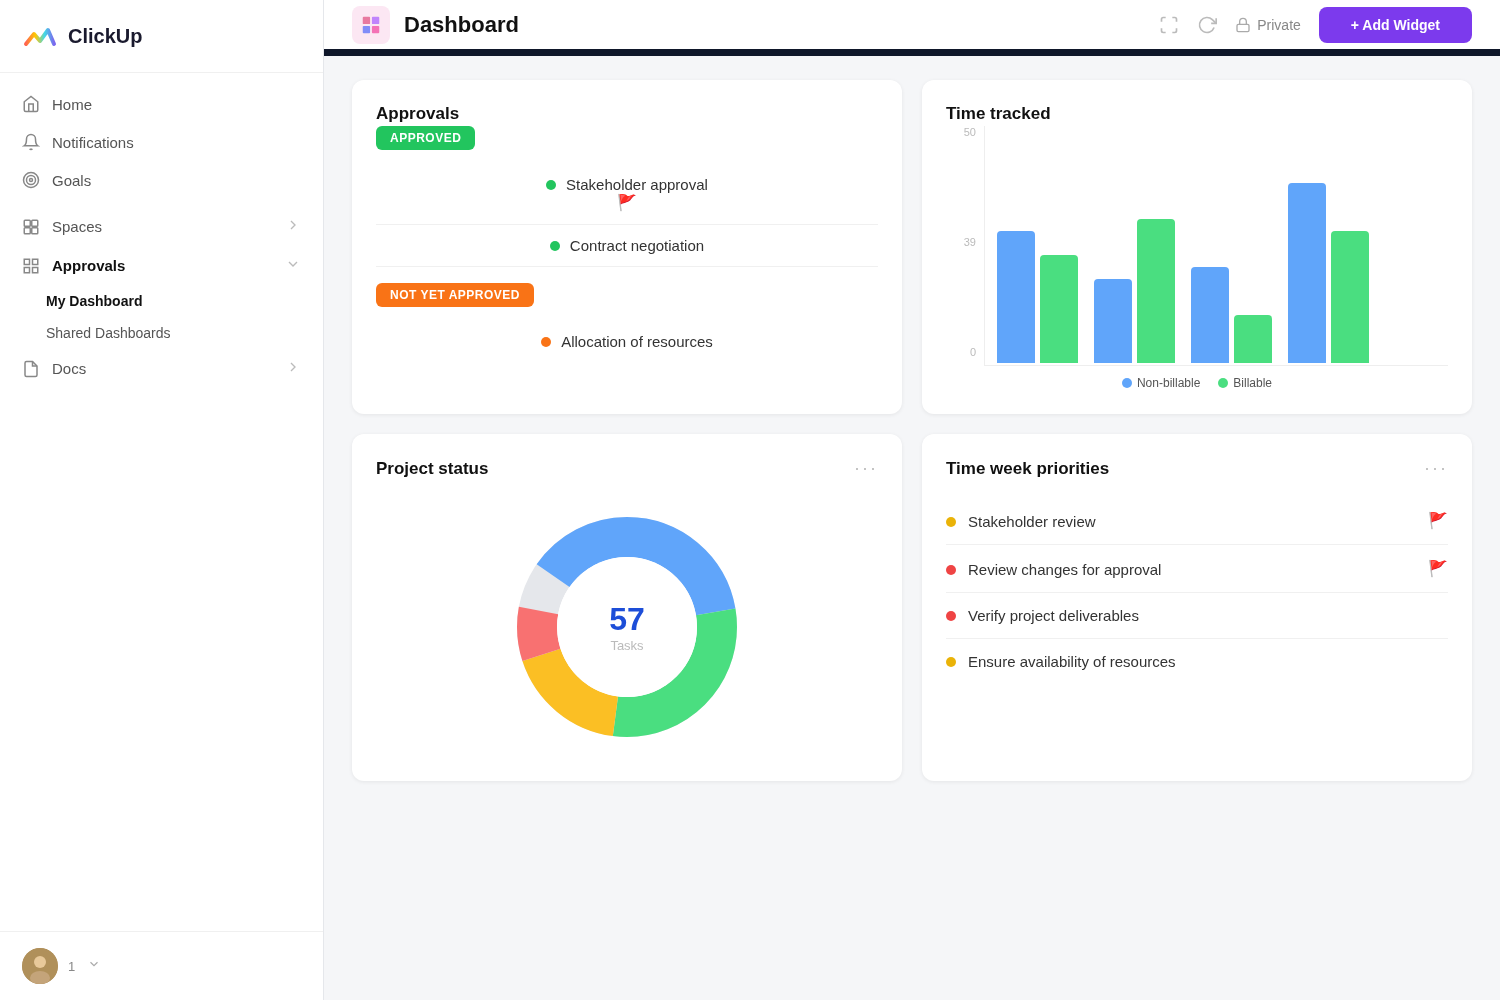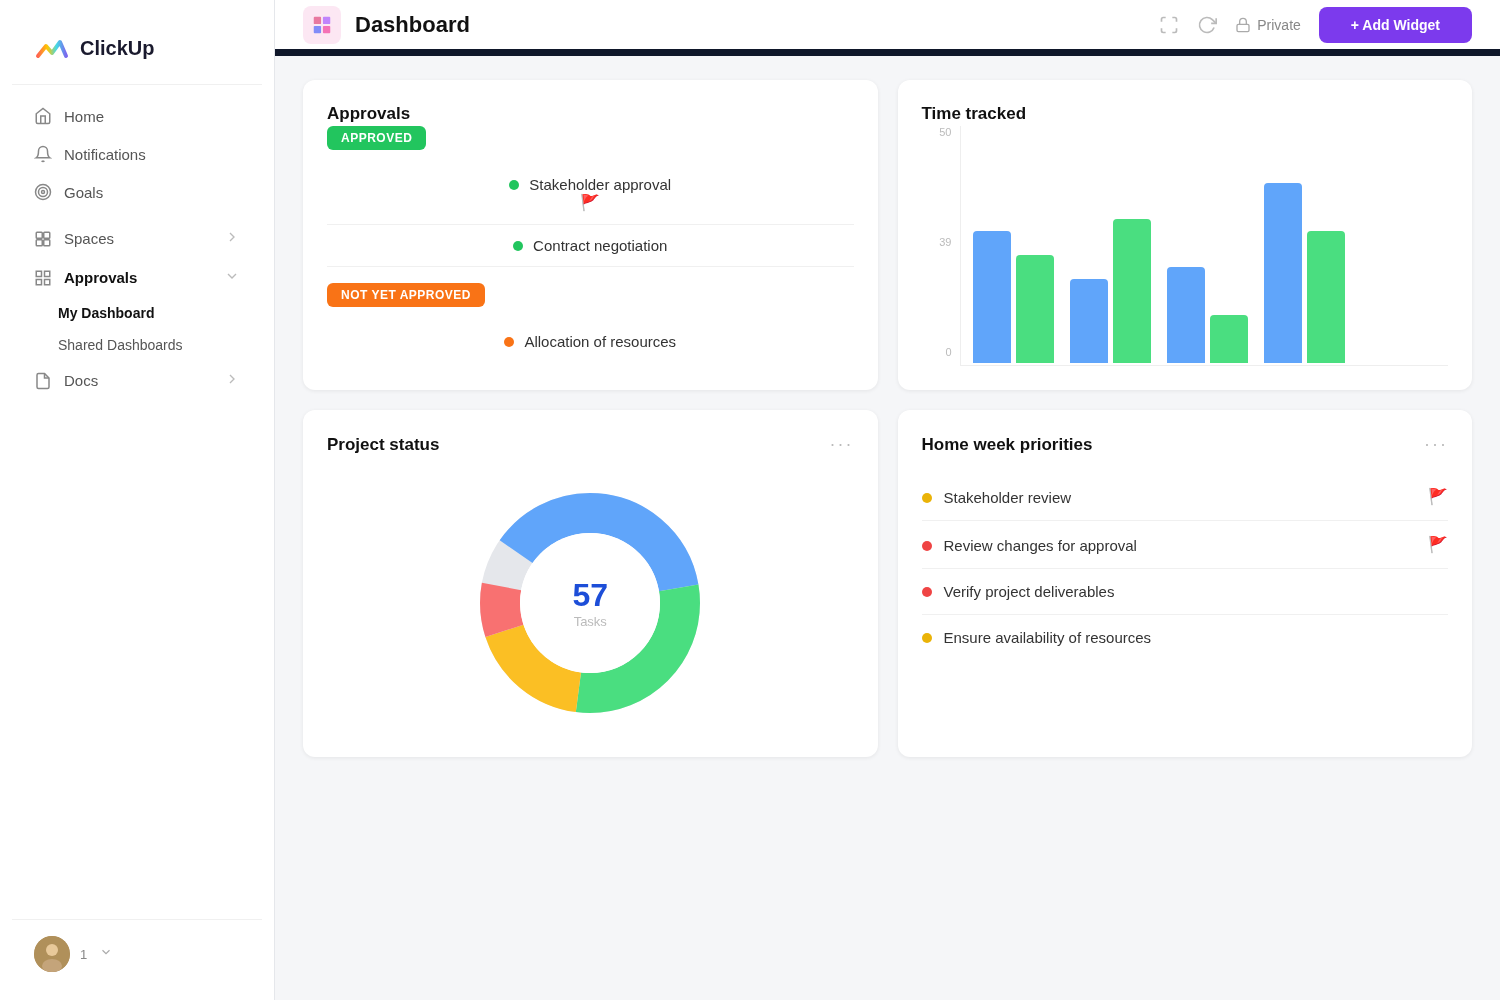"ClickUp" .sidebar { padding: 12px -> 0; width: 275px -> 324px }
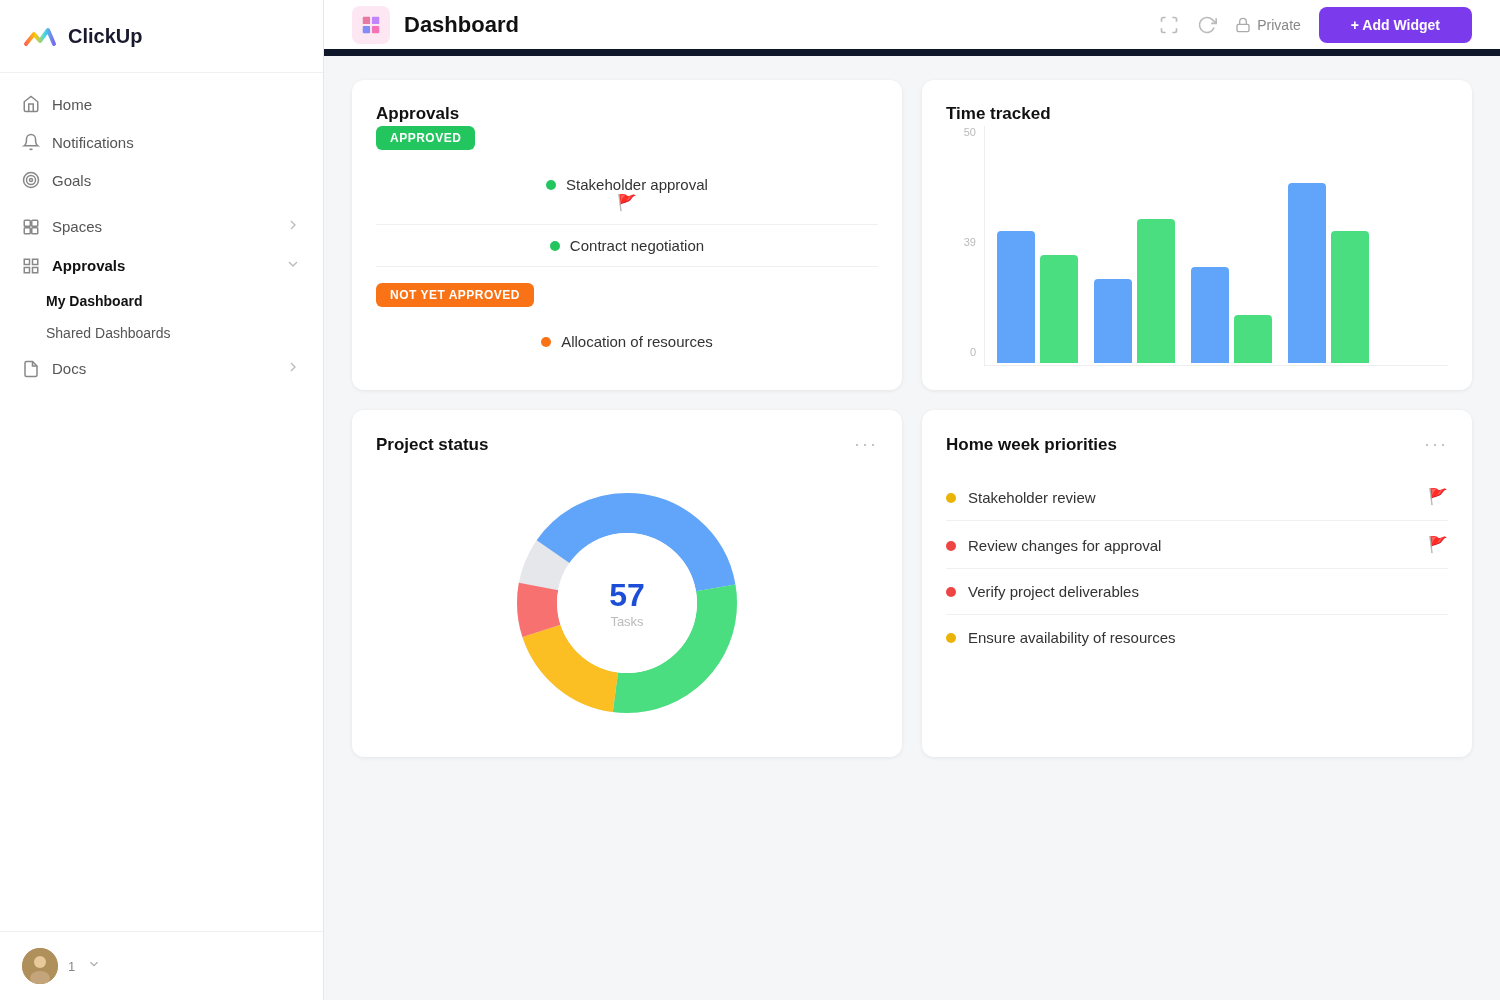"Non-billable" div.chart-legend { html: none -> <div> <div> <div></div> <span>Non-billable</span> </div> <div> <div></div> <span>Billable</span> </div> </div> }
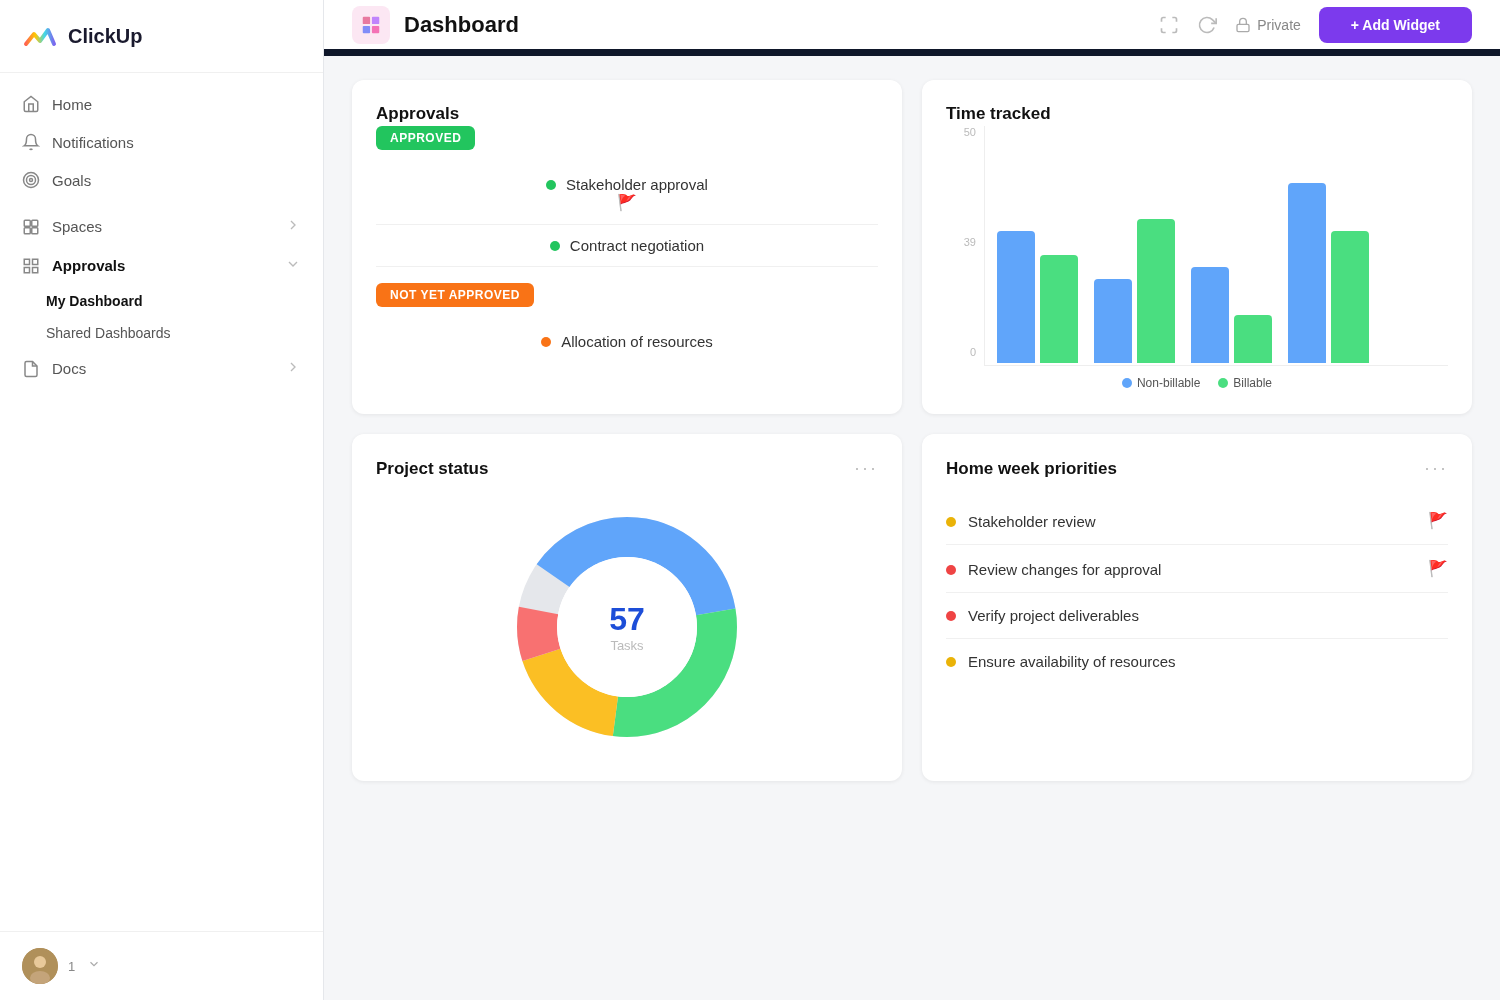"Home week priorities" div.widget-title { text: Home -> Time }
